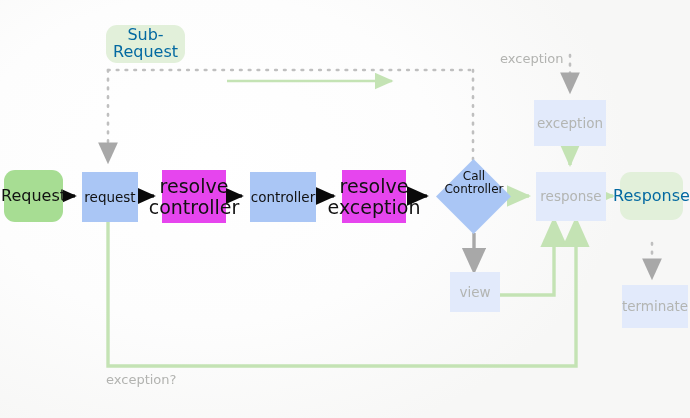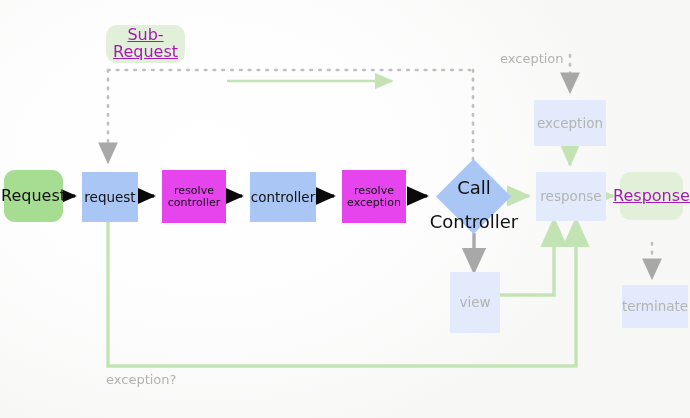"Sub-Request" .n-green-faded { color: #a21caf -> #0369a1; text-decoration: underline -> none }
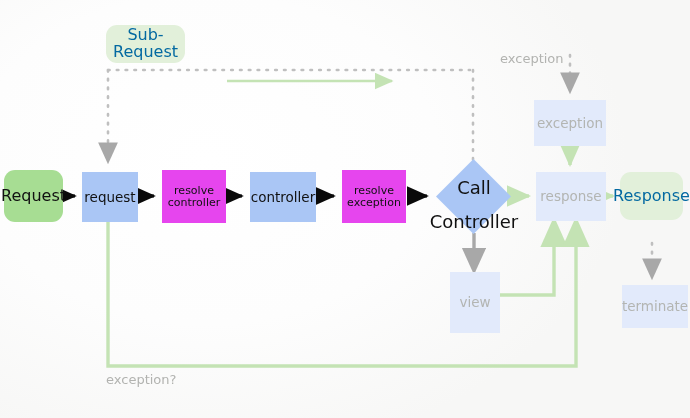"resolve" .n-magenta { font-size: 11px -> 19px }
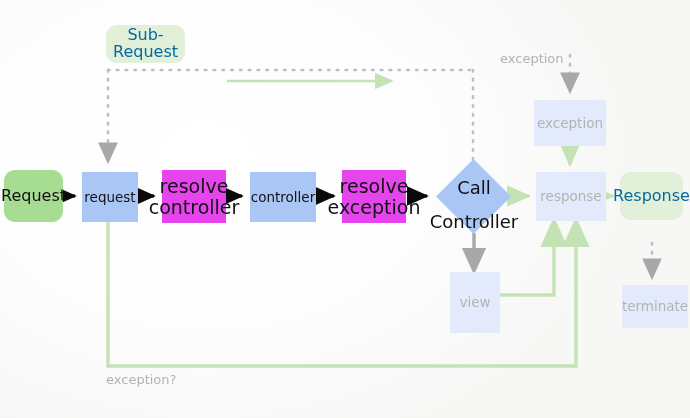"Call" .diamond-label { font-size: 18px -> 12px; justify-content: space-between -> flex-start; top: 8px -> 0 }
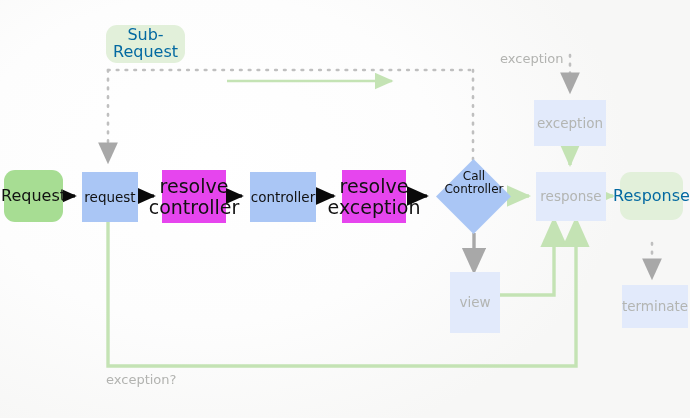"view" div.node { height: 61px -> 40px }
